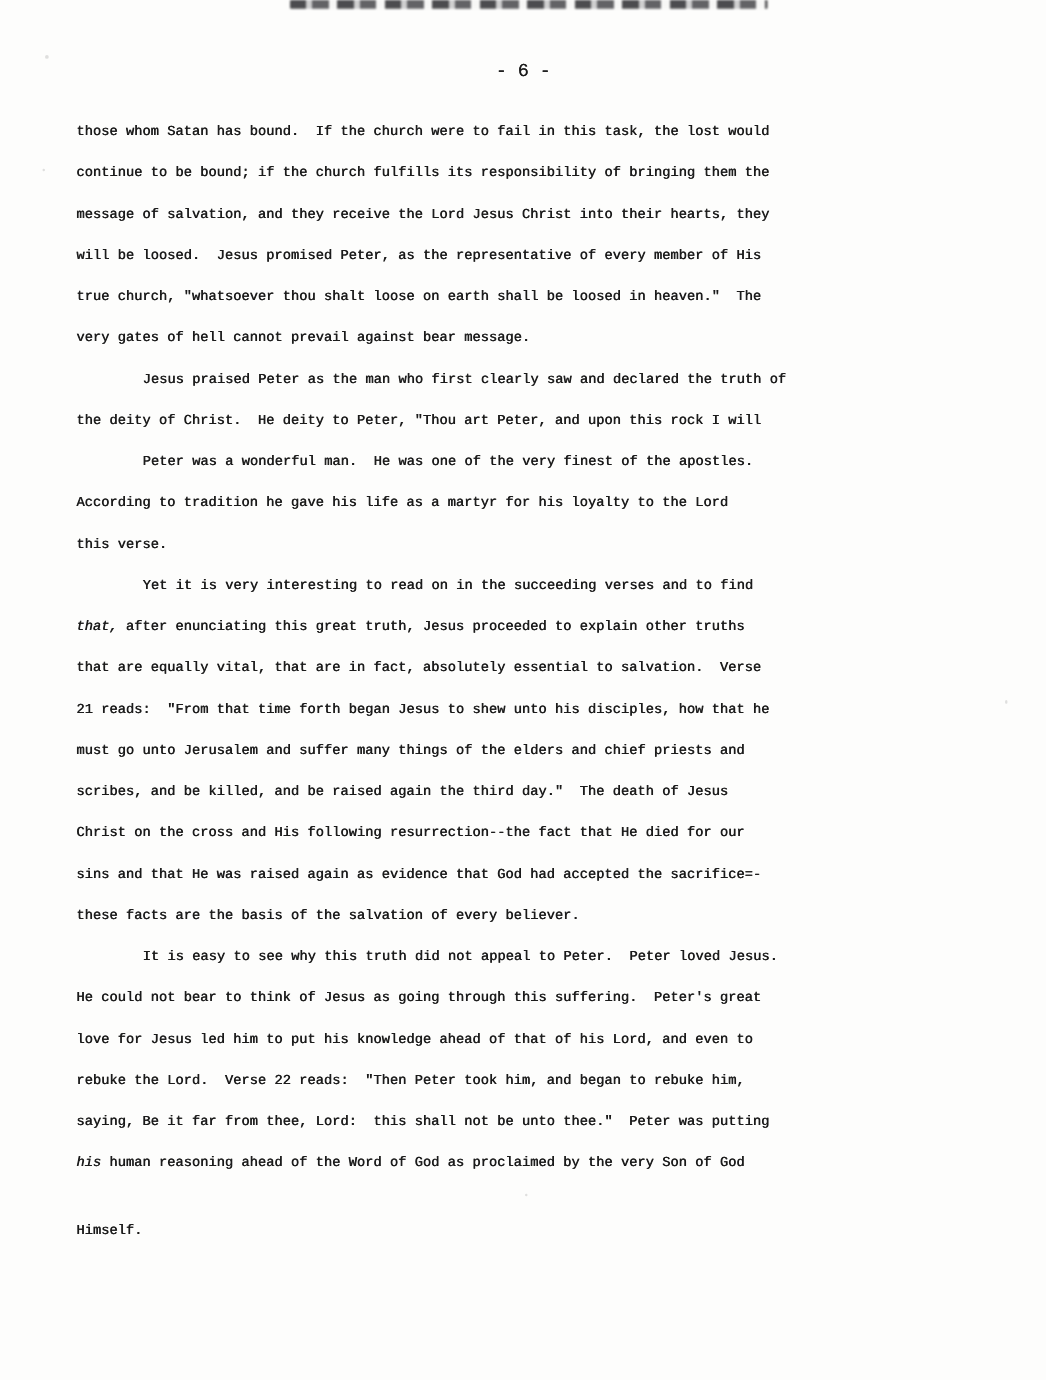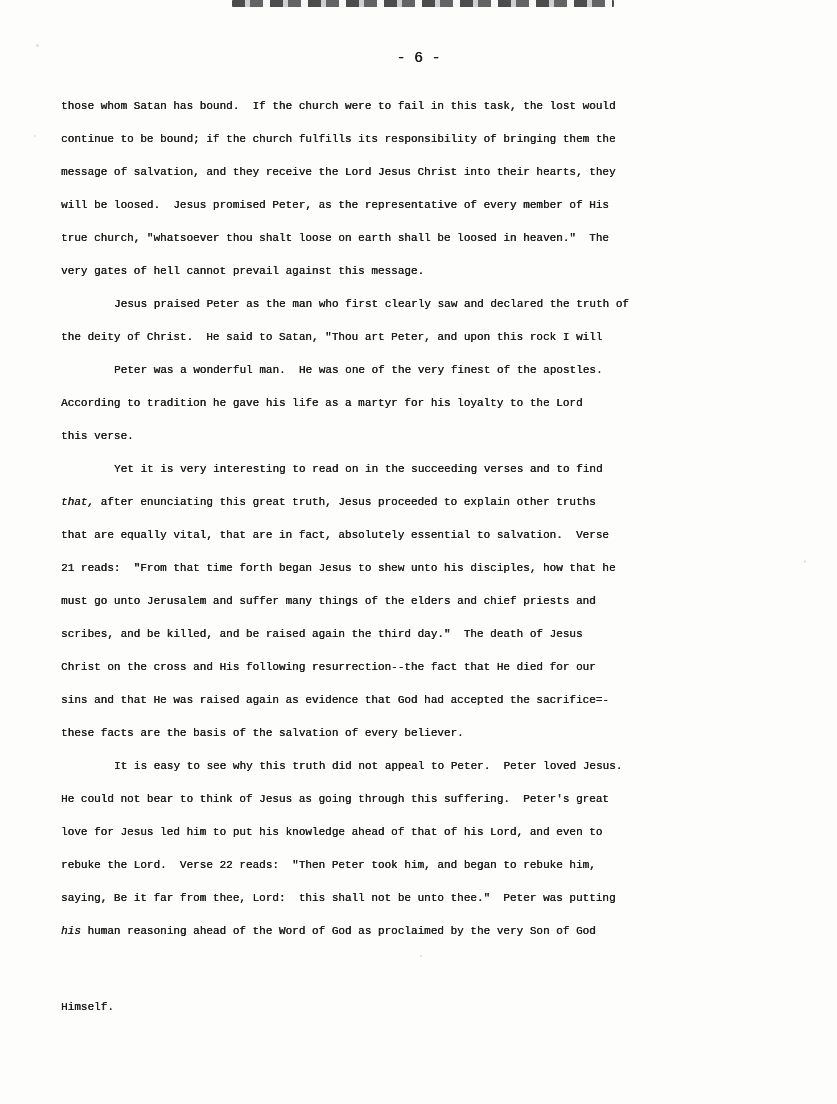"very gates of hell cannot" span { text: this -> bear }
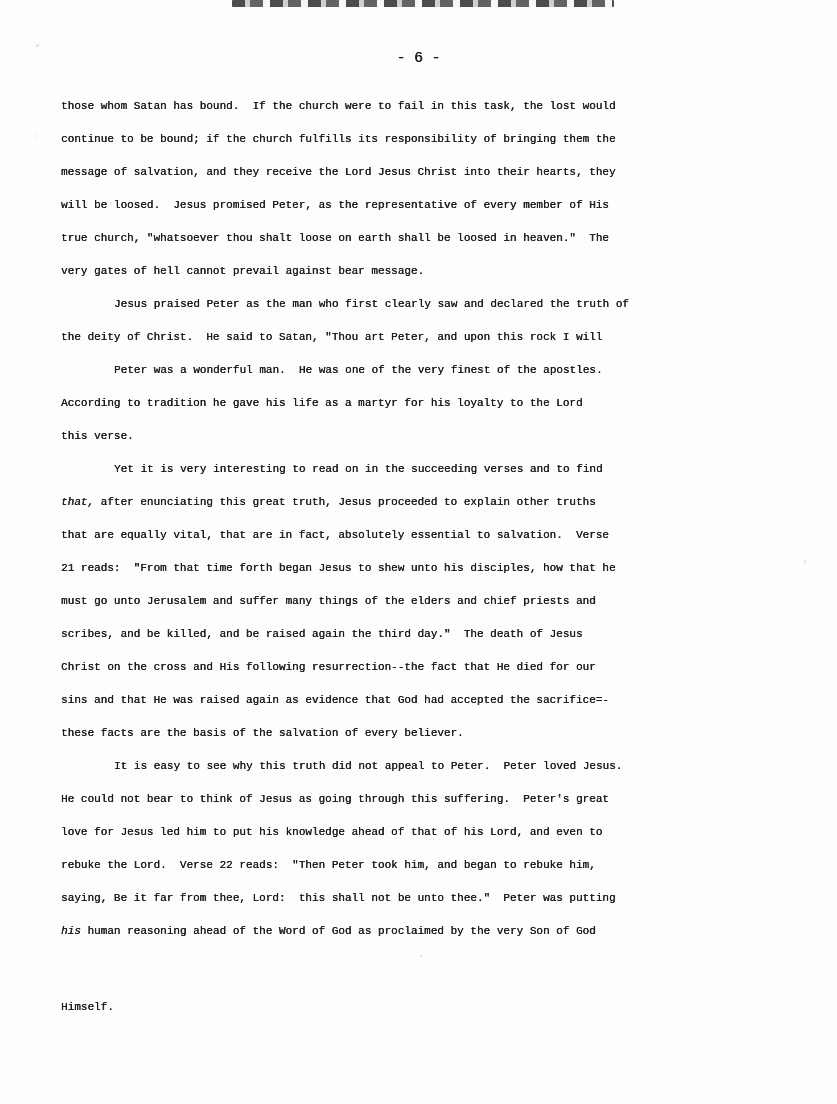"the deity of Christ. He" span { text: said to Satan -> deity to Peter }
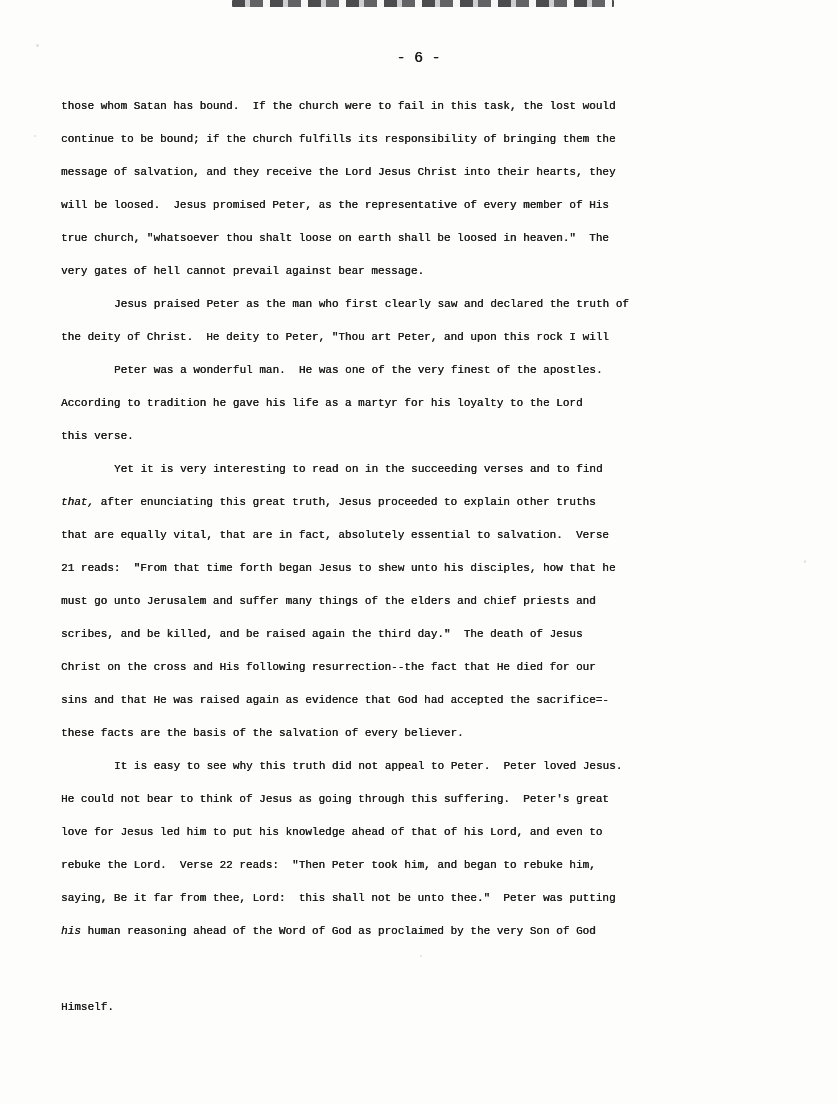"Himself." .line.gap { margin-top: 43px -> 21px }
